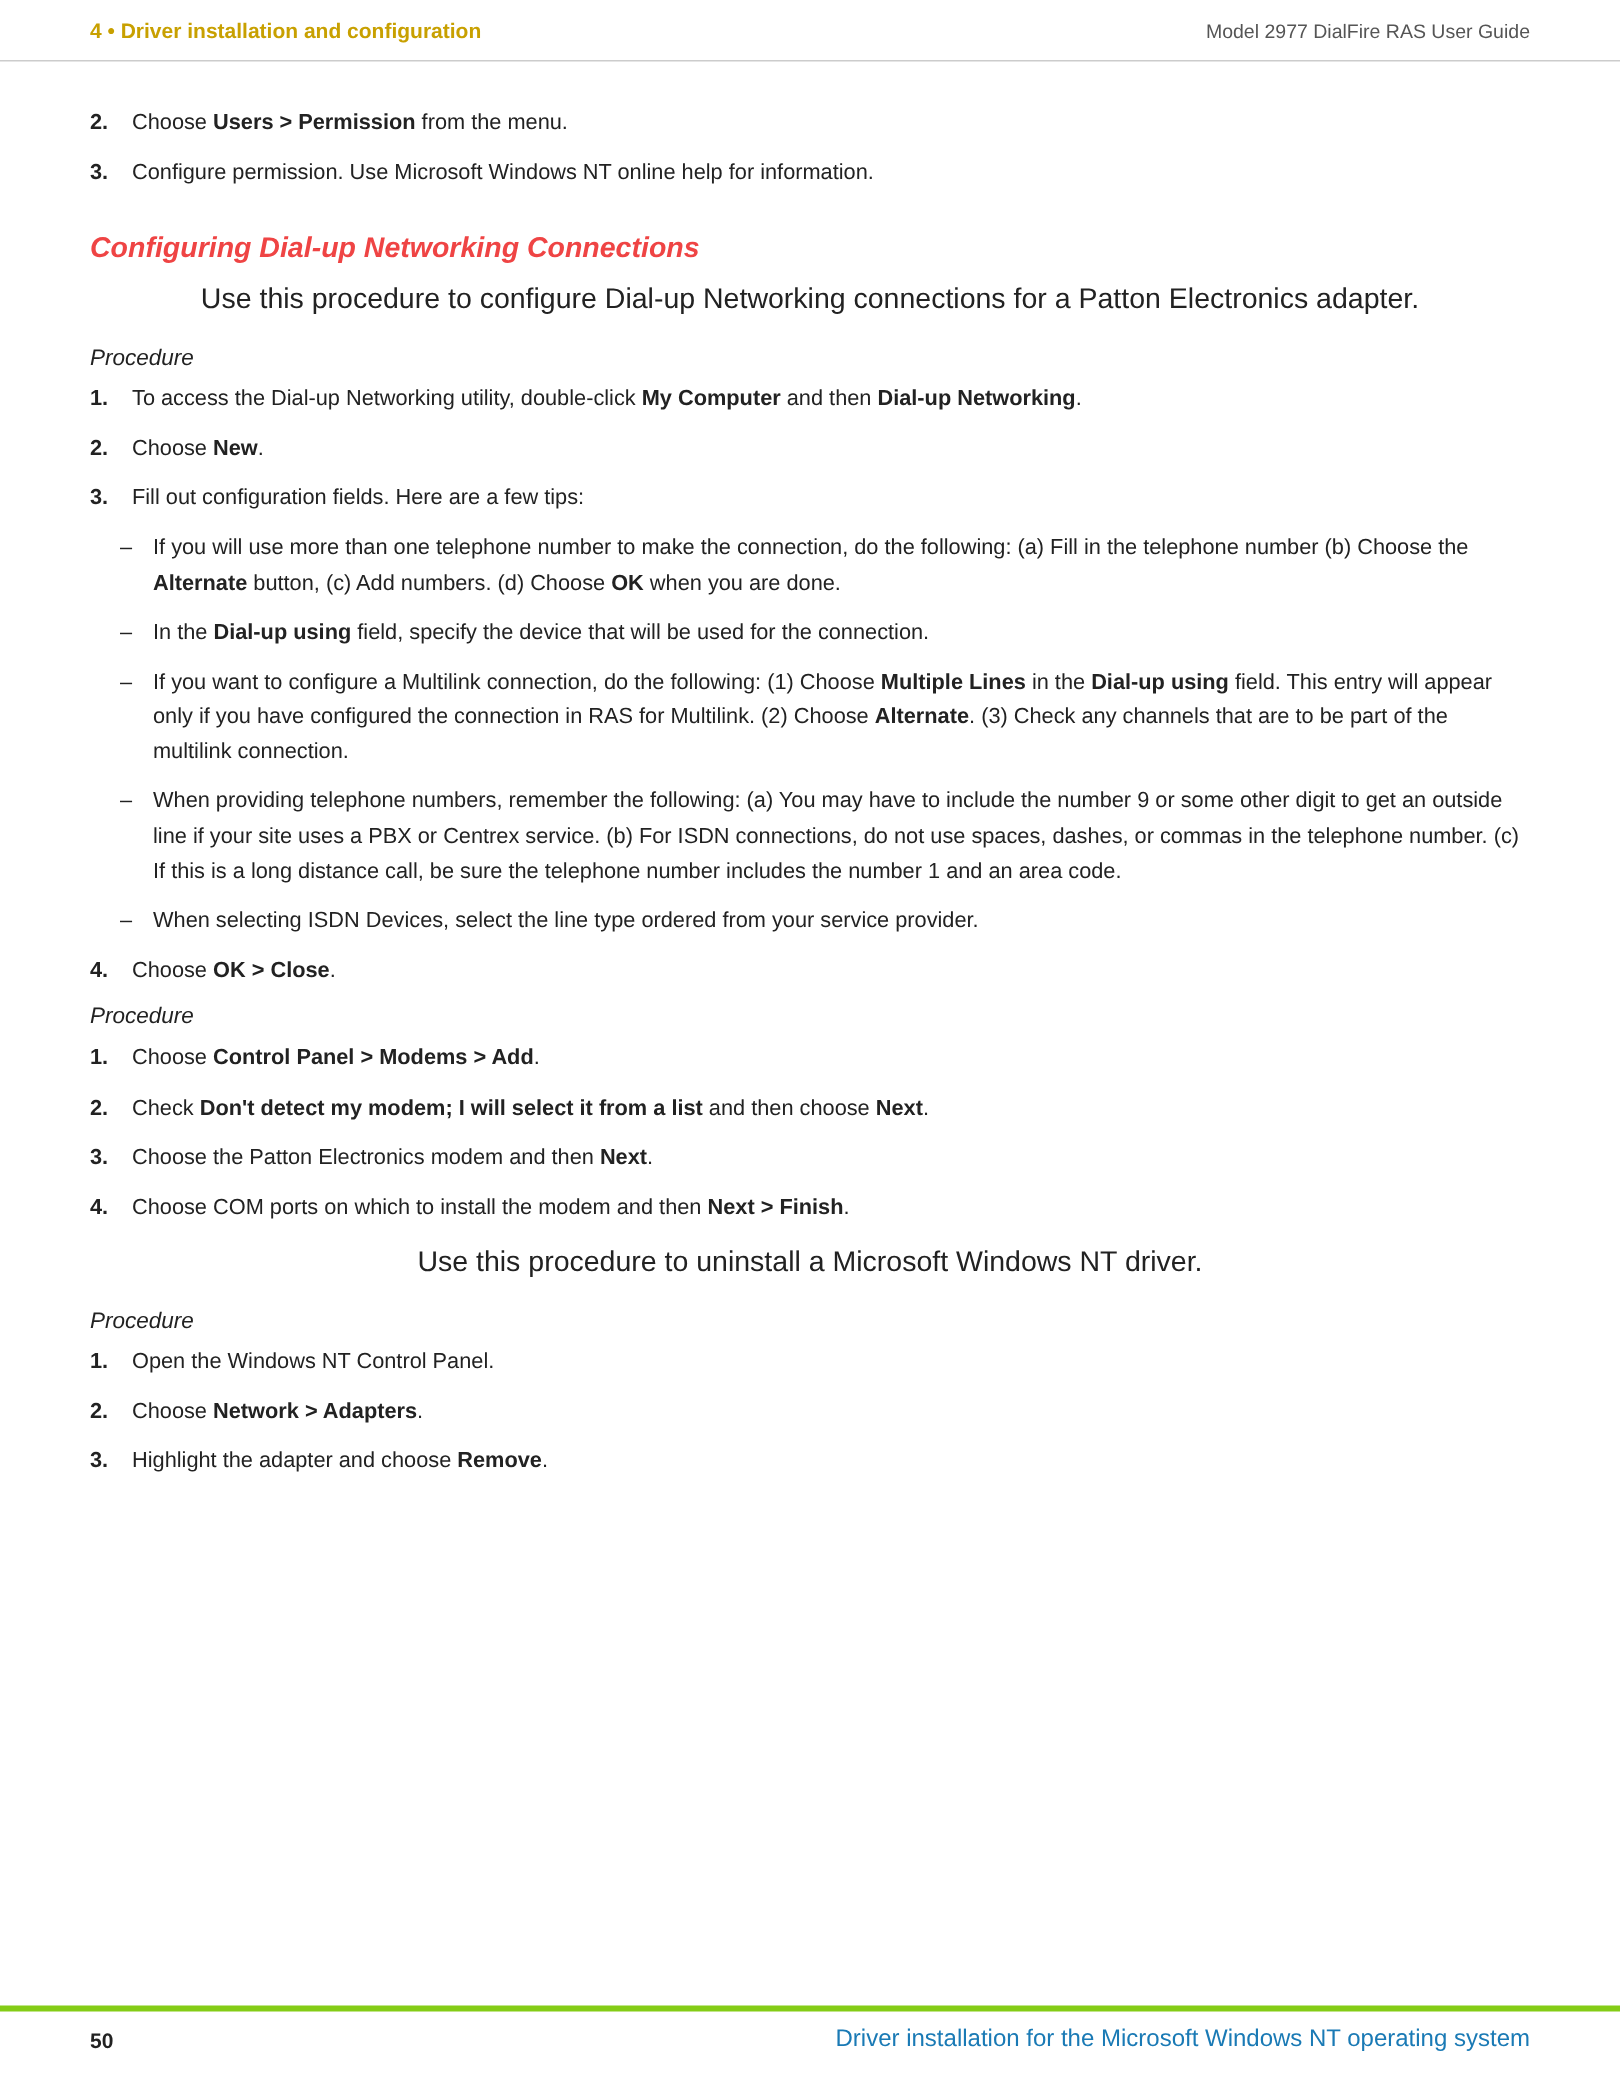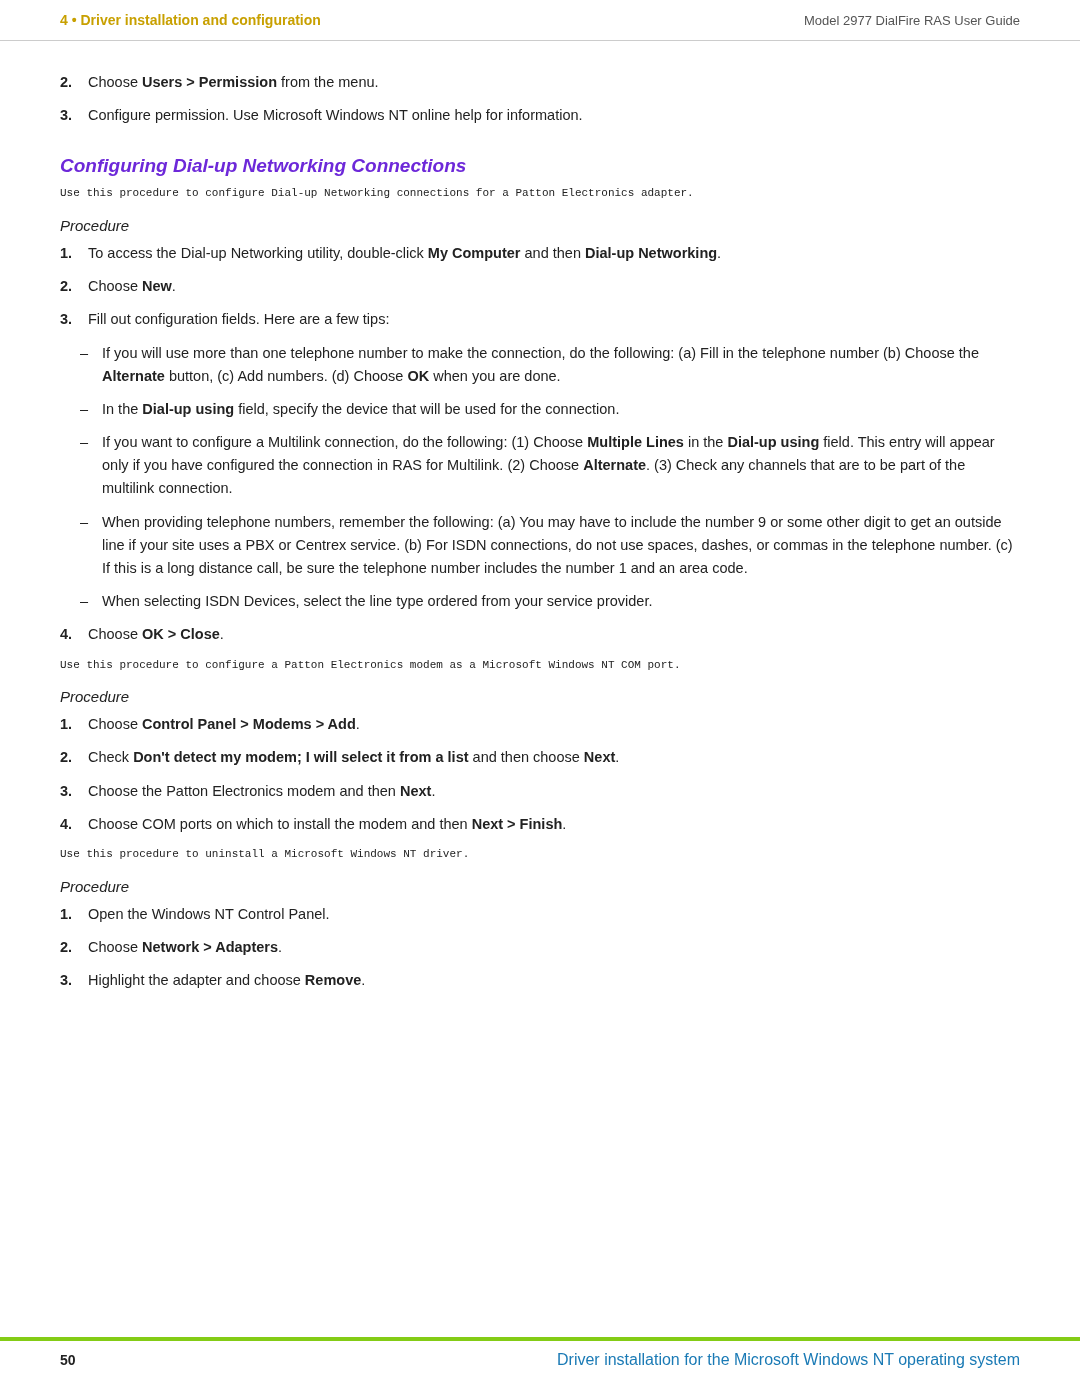"Configuring Dial-up Networking" .section-heading { color: #6d28d9 -> #ef4444 }
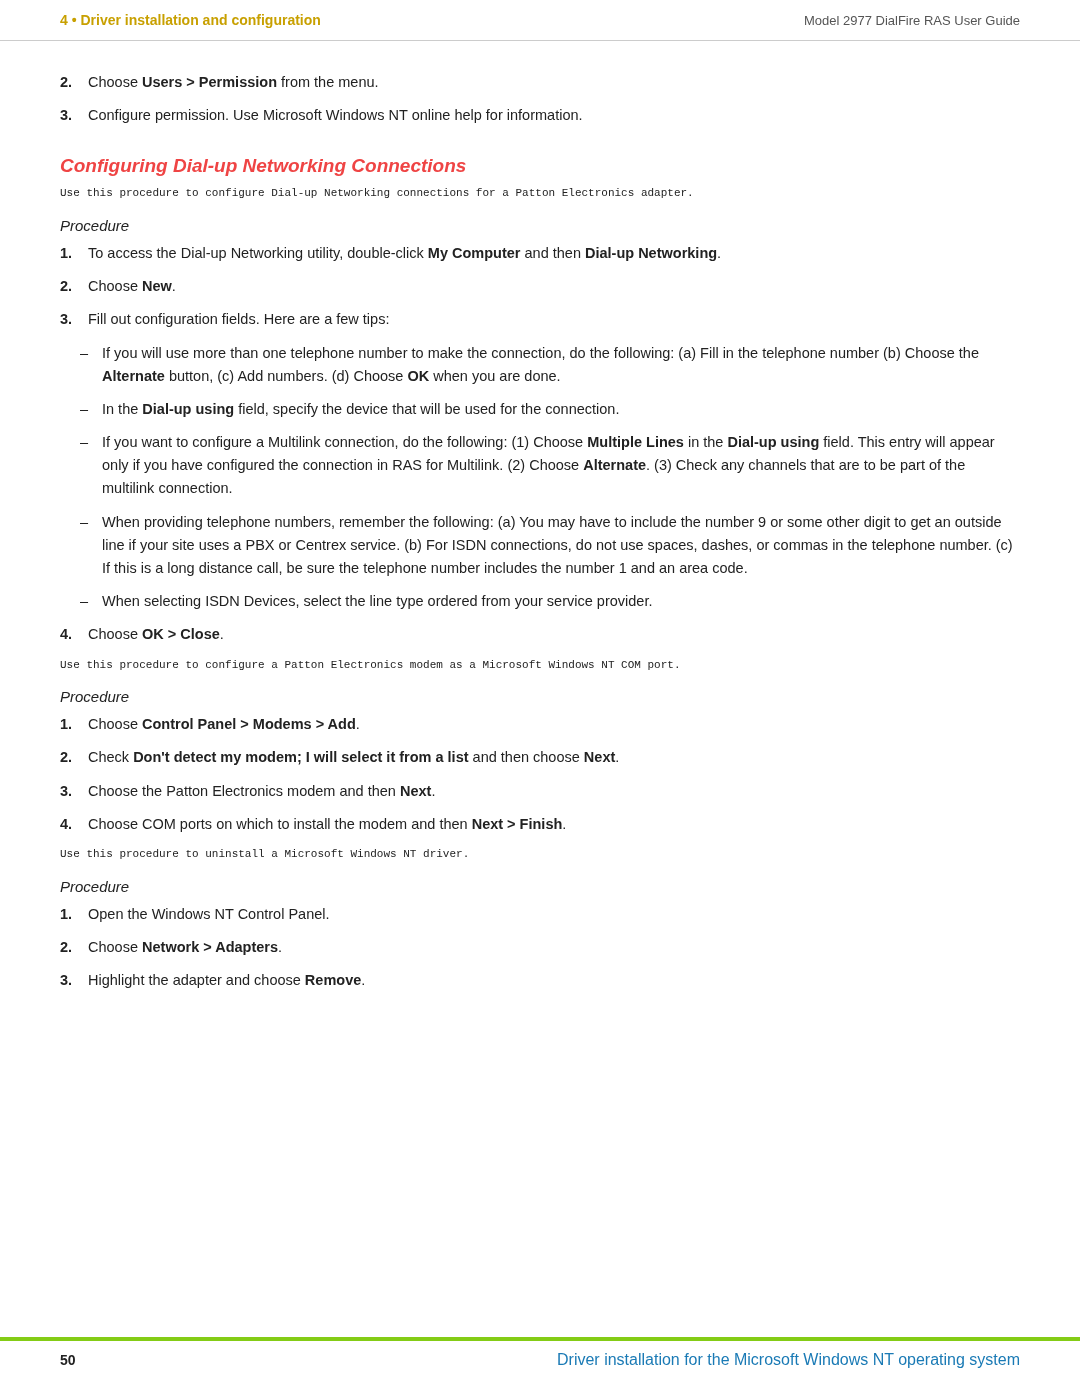"Use this procedure to configure" .section-intro { font-family: Liberation Mono, monospace -> Liberation Sans, sans-serif; font-size: 11px -> 19px; text-align: none -> center }
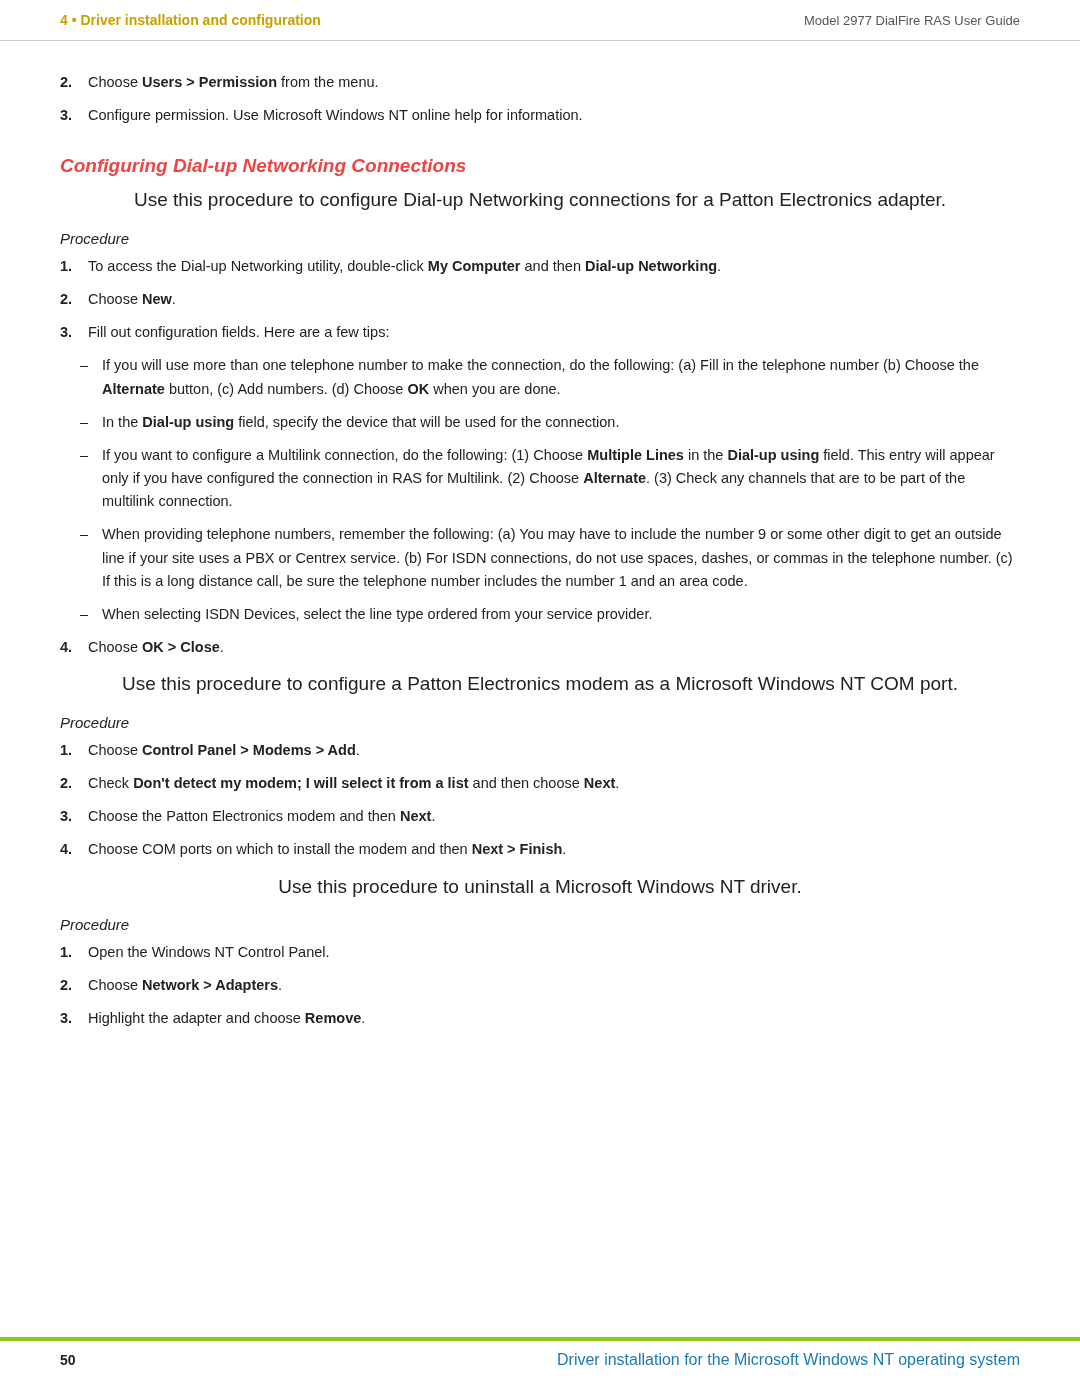"Use this procedure to configure a" p.section-intro { html: <p>Use this procedure to configure a Patton Electronics modem as a Microsoft Windows NT COM port.</p> -> none }
